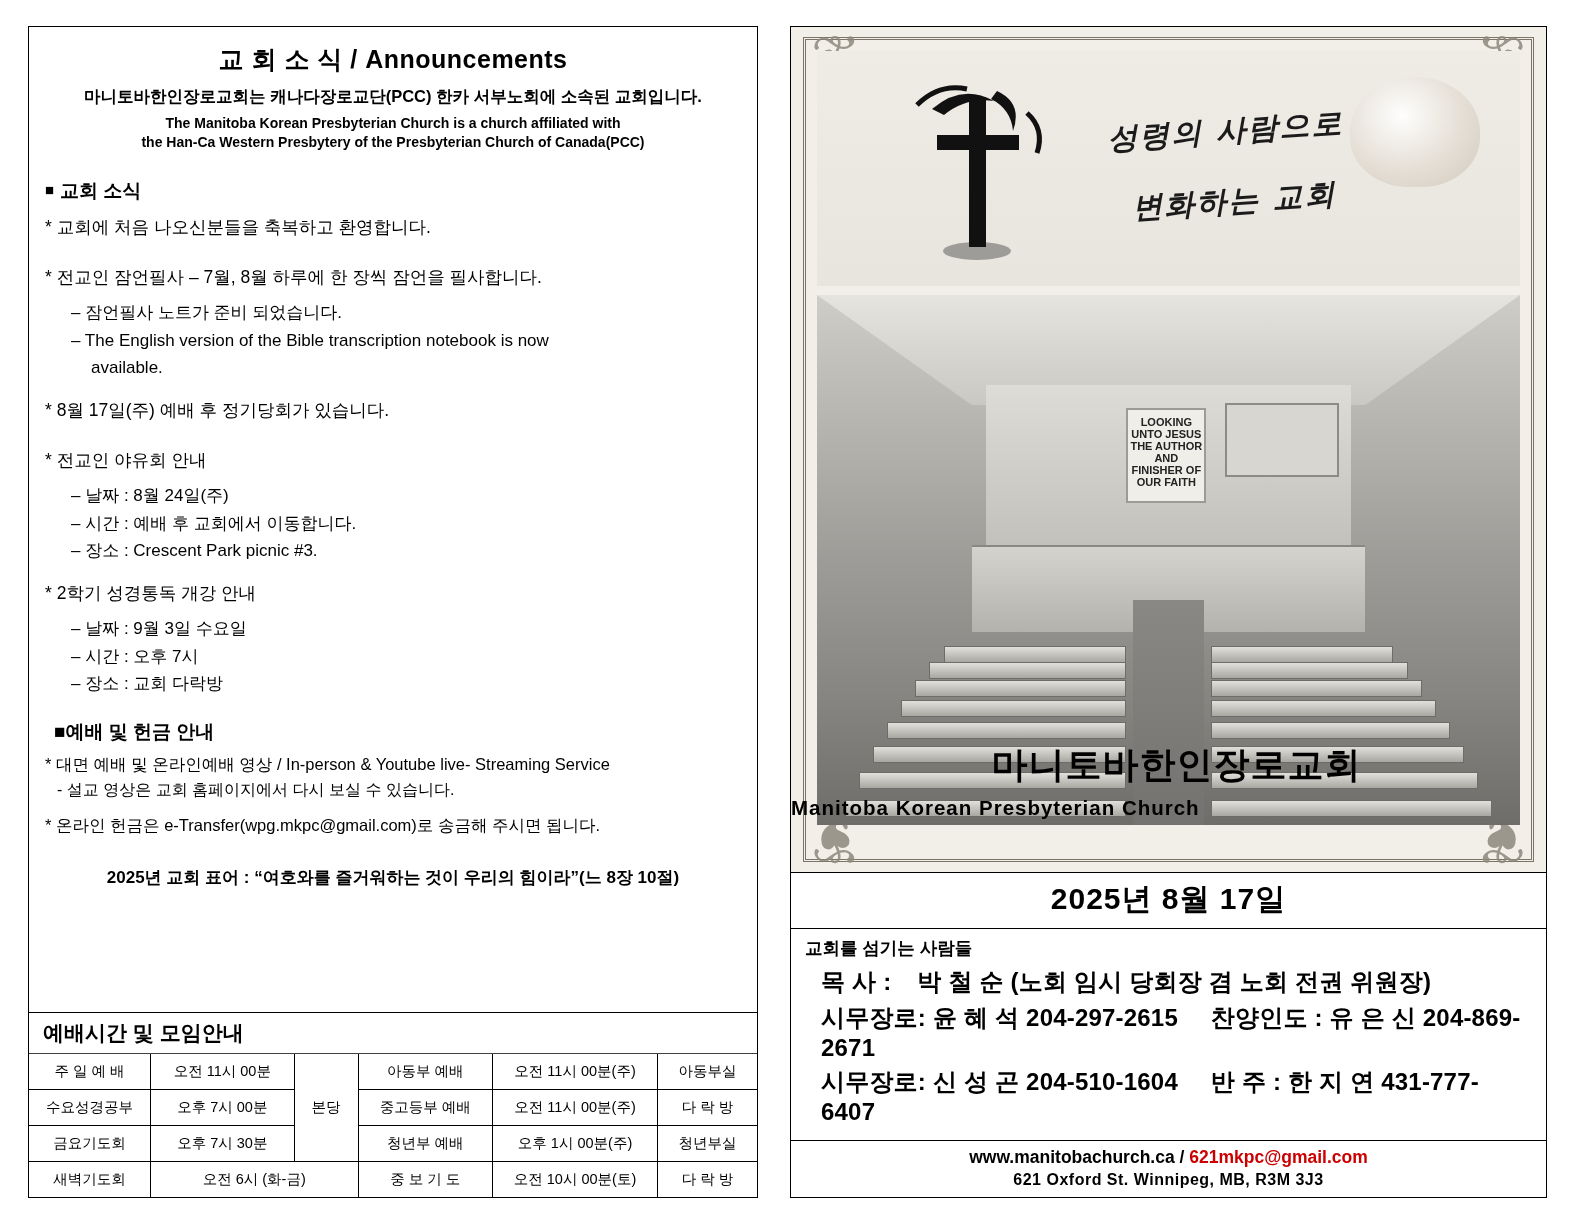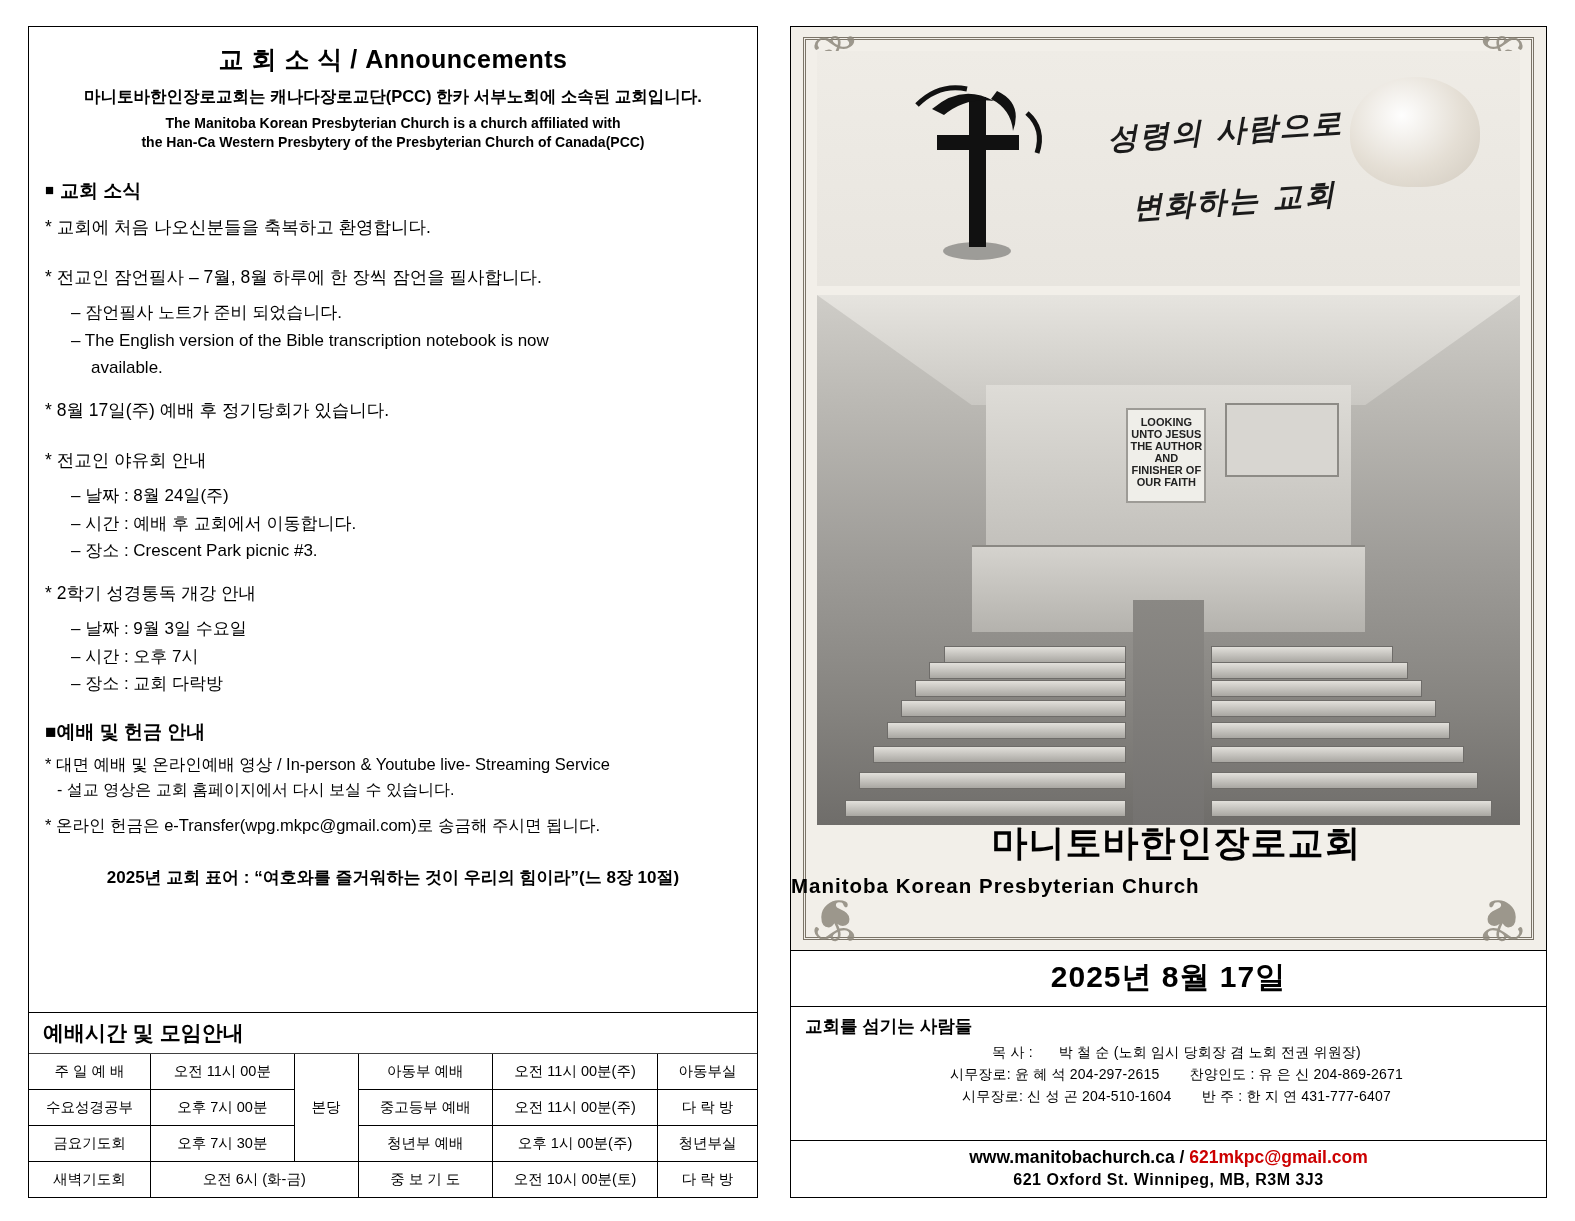"■예배 및 헌금 안내" .worship-head { margin: 22px 0 8px 0 -> 22px 0 8px 9px }
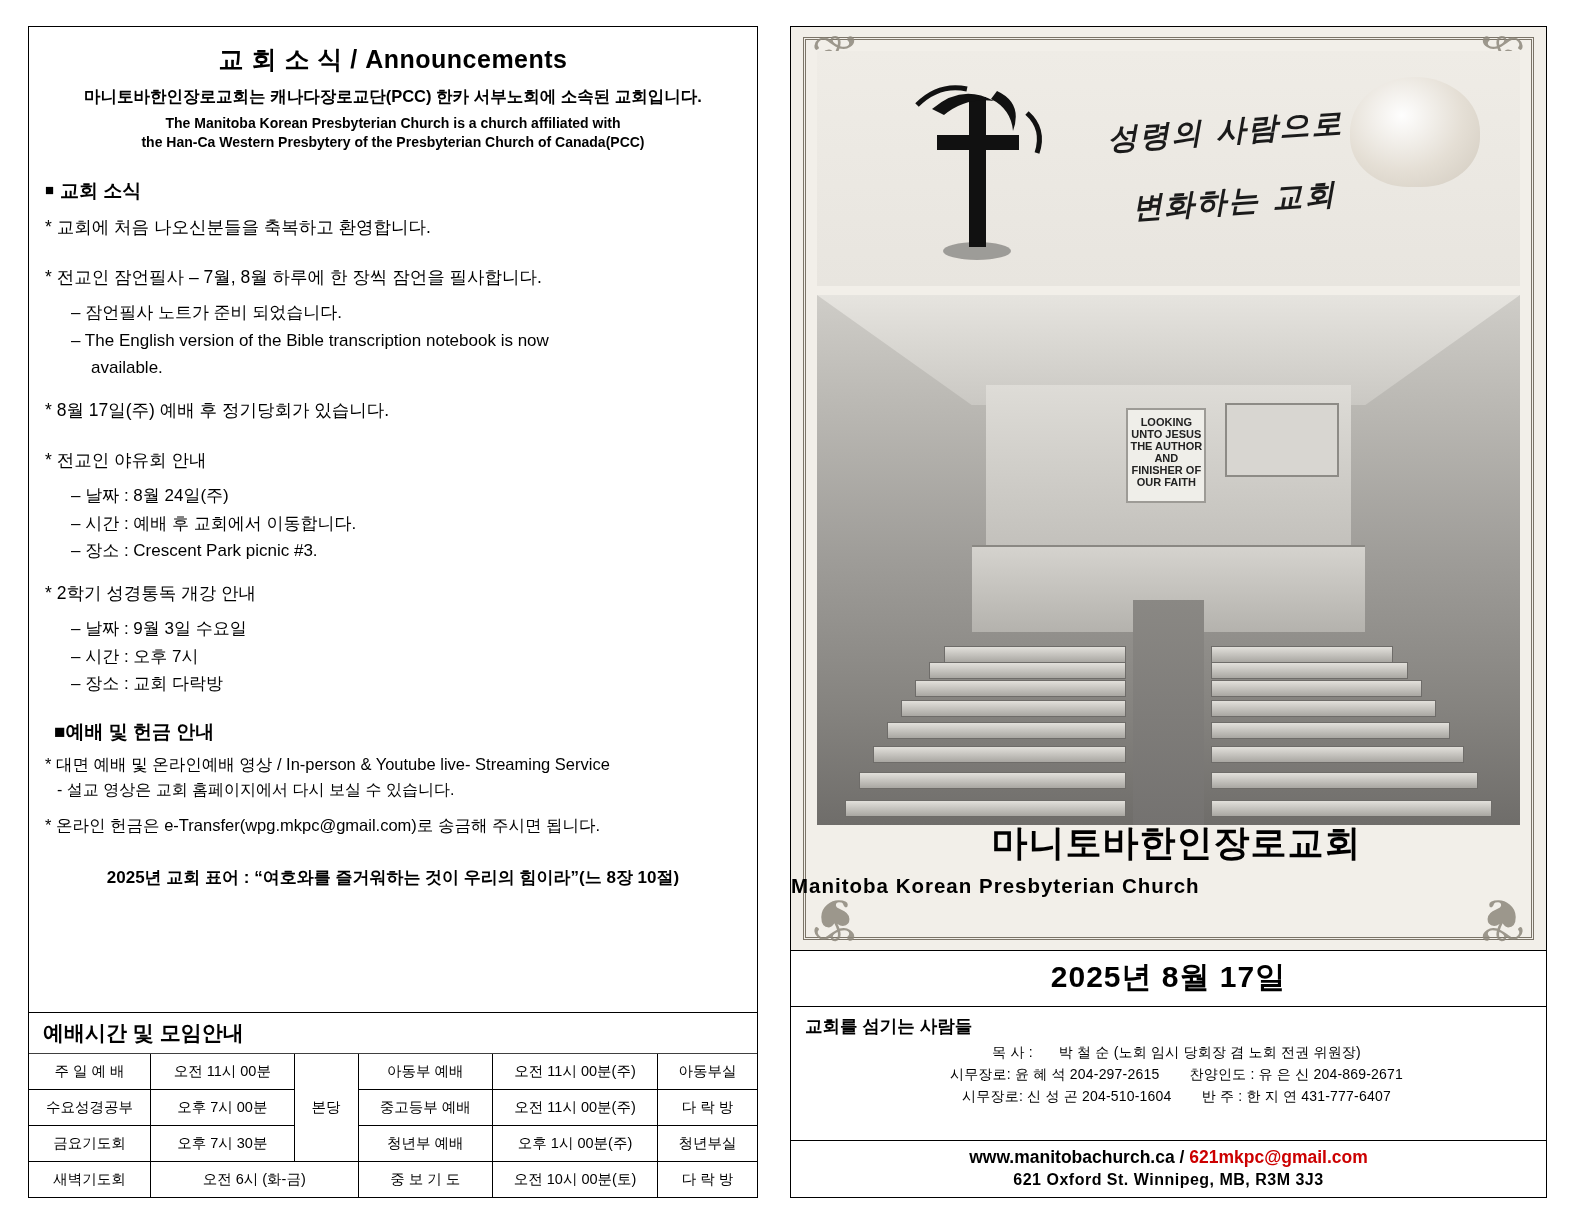"목 사 : 박 철" .staff-line { font-size: 14px -> 24px; font-weight: normal -> bold; text-align: center -> none }
